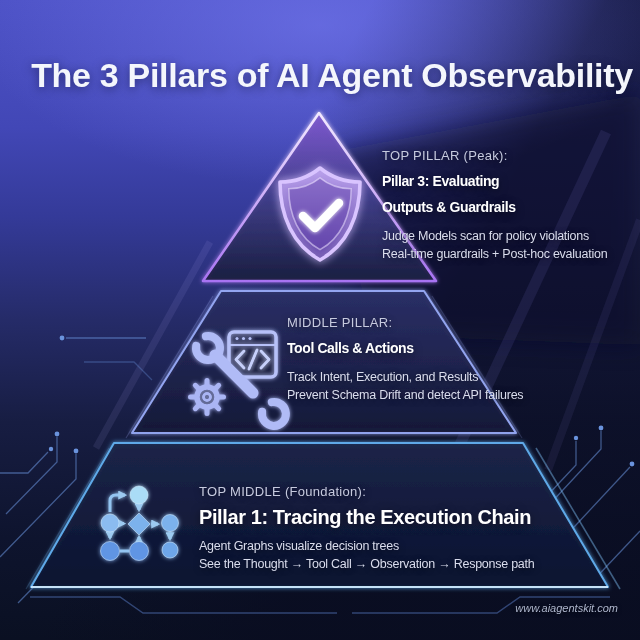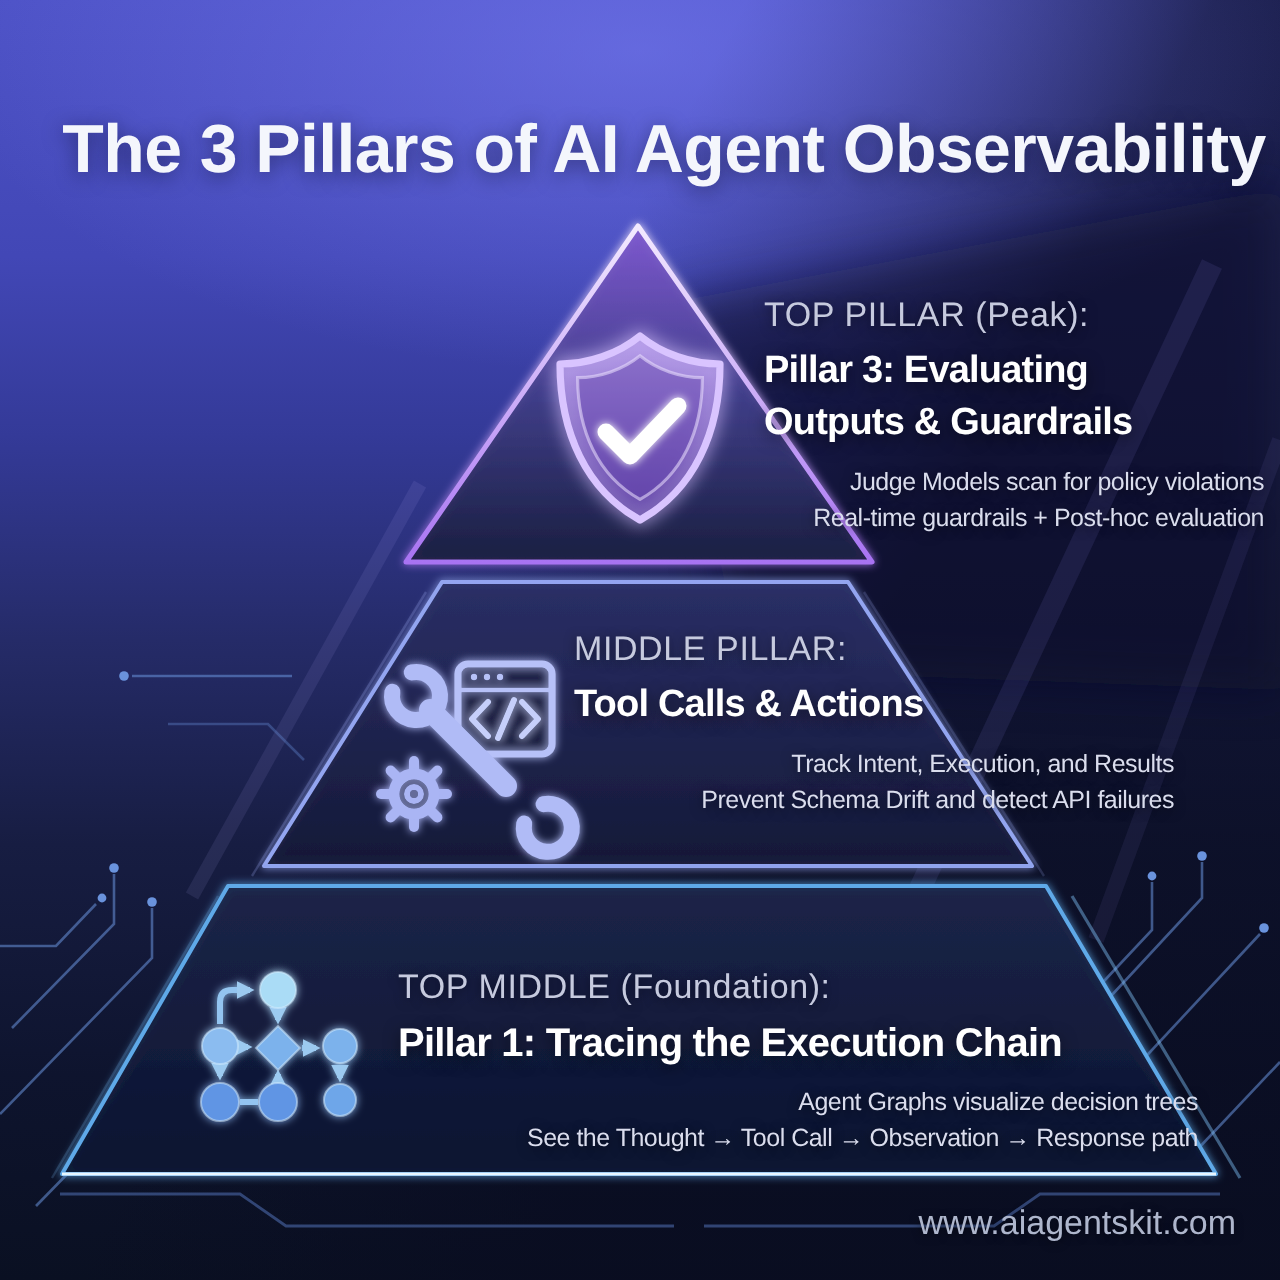"TOP PILLAR (Peak):" .block .label { font-size: 17px -> 13px }
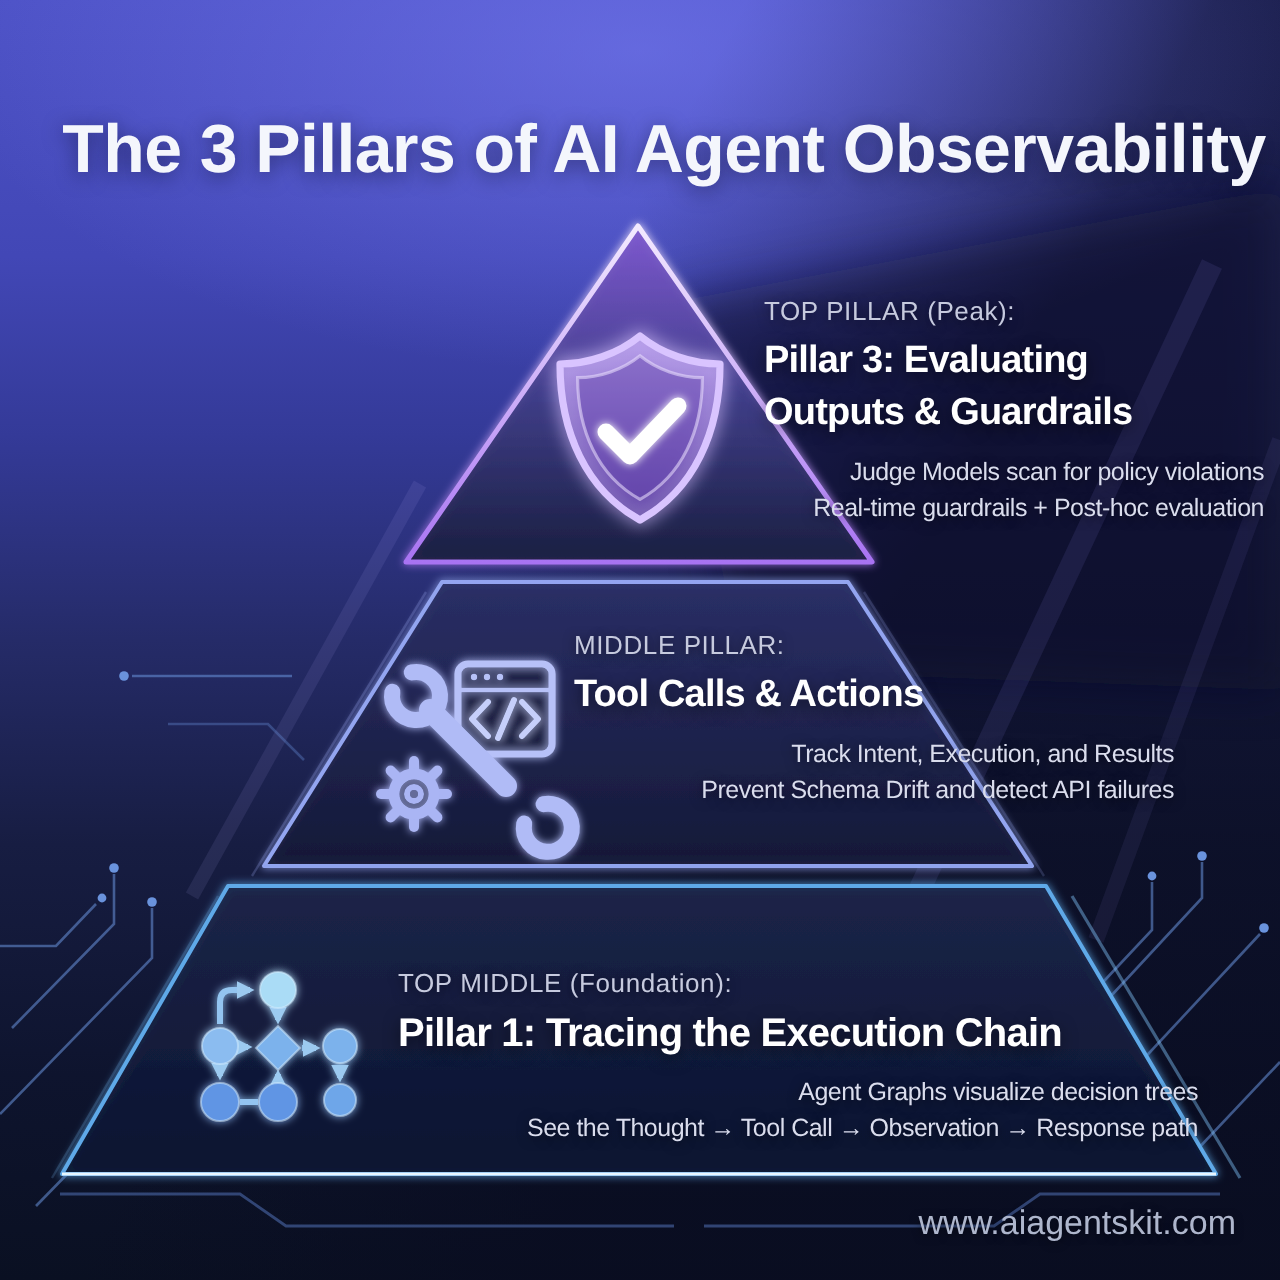"Pillar 3: Evaluating" .block .heading { font-size: 19px -> 14px }
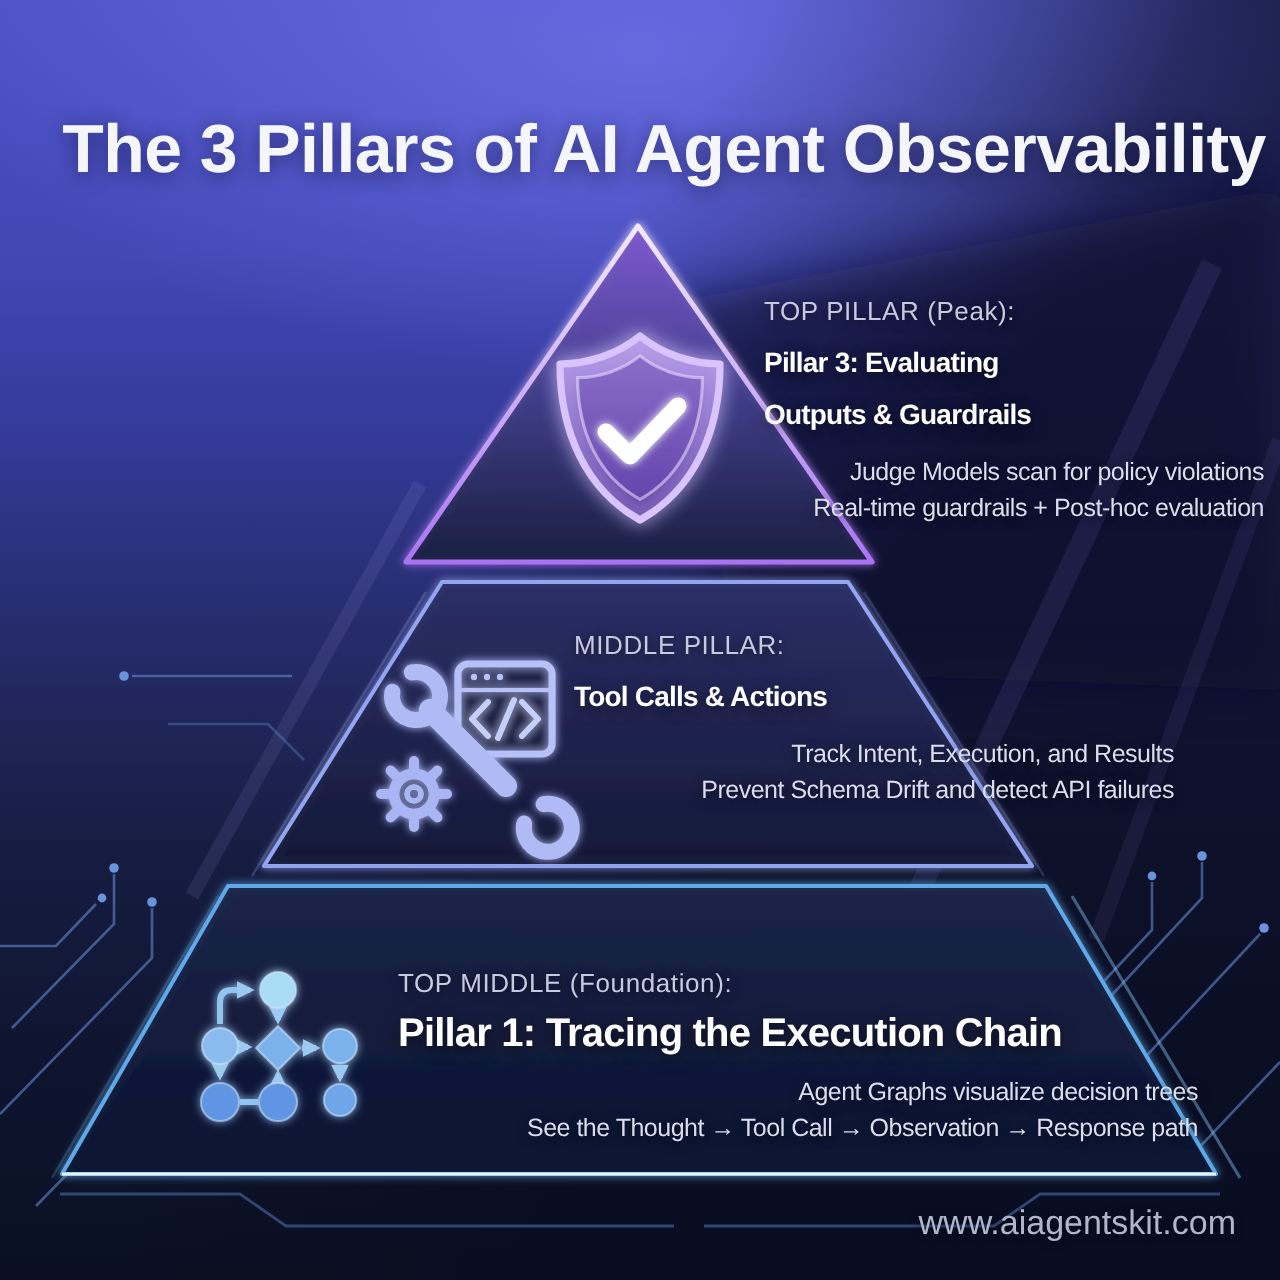"Judge Models scan for policy" .block .desc { text-align: right -> none }
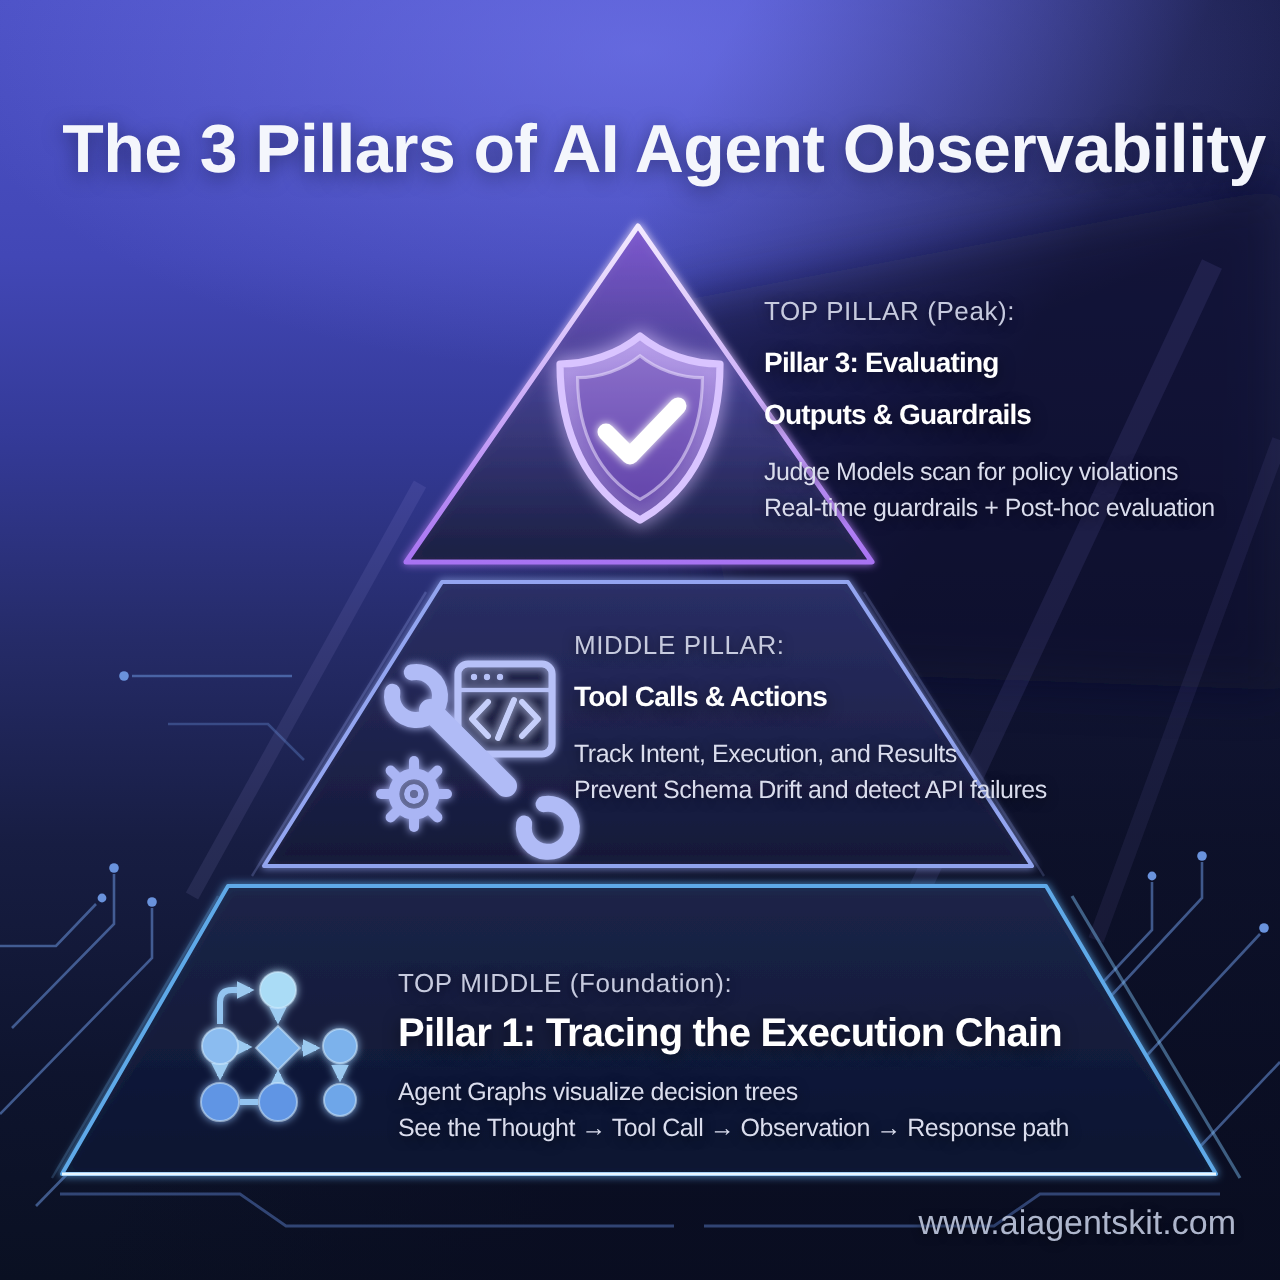"www.aiagentskit.com" .watermark { font-size: 17px -> 11px; font-style: none -> italic }
